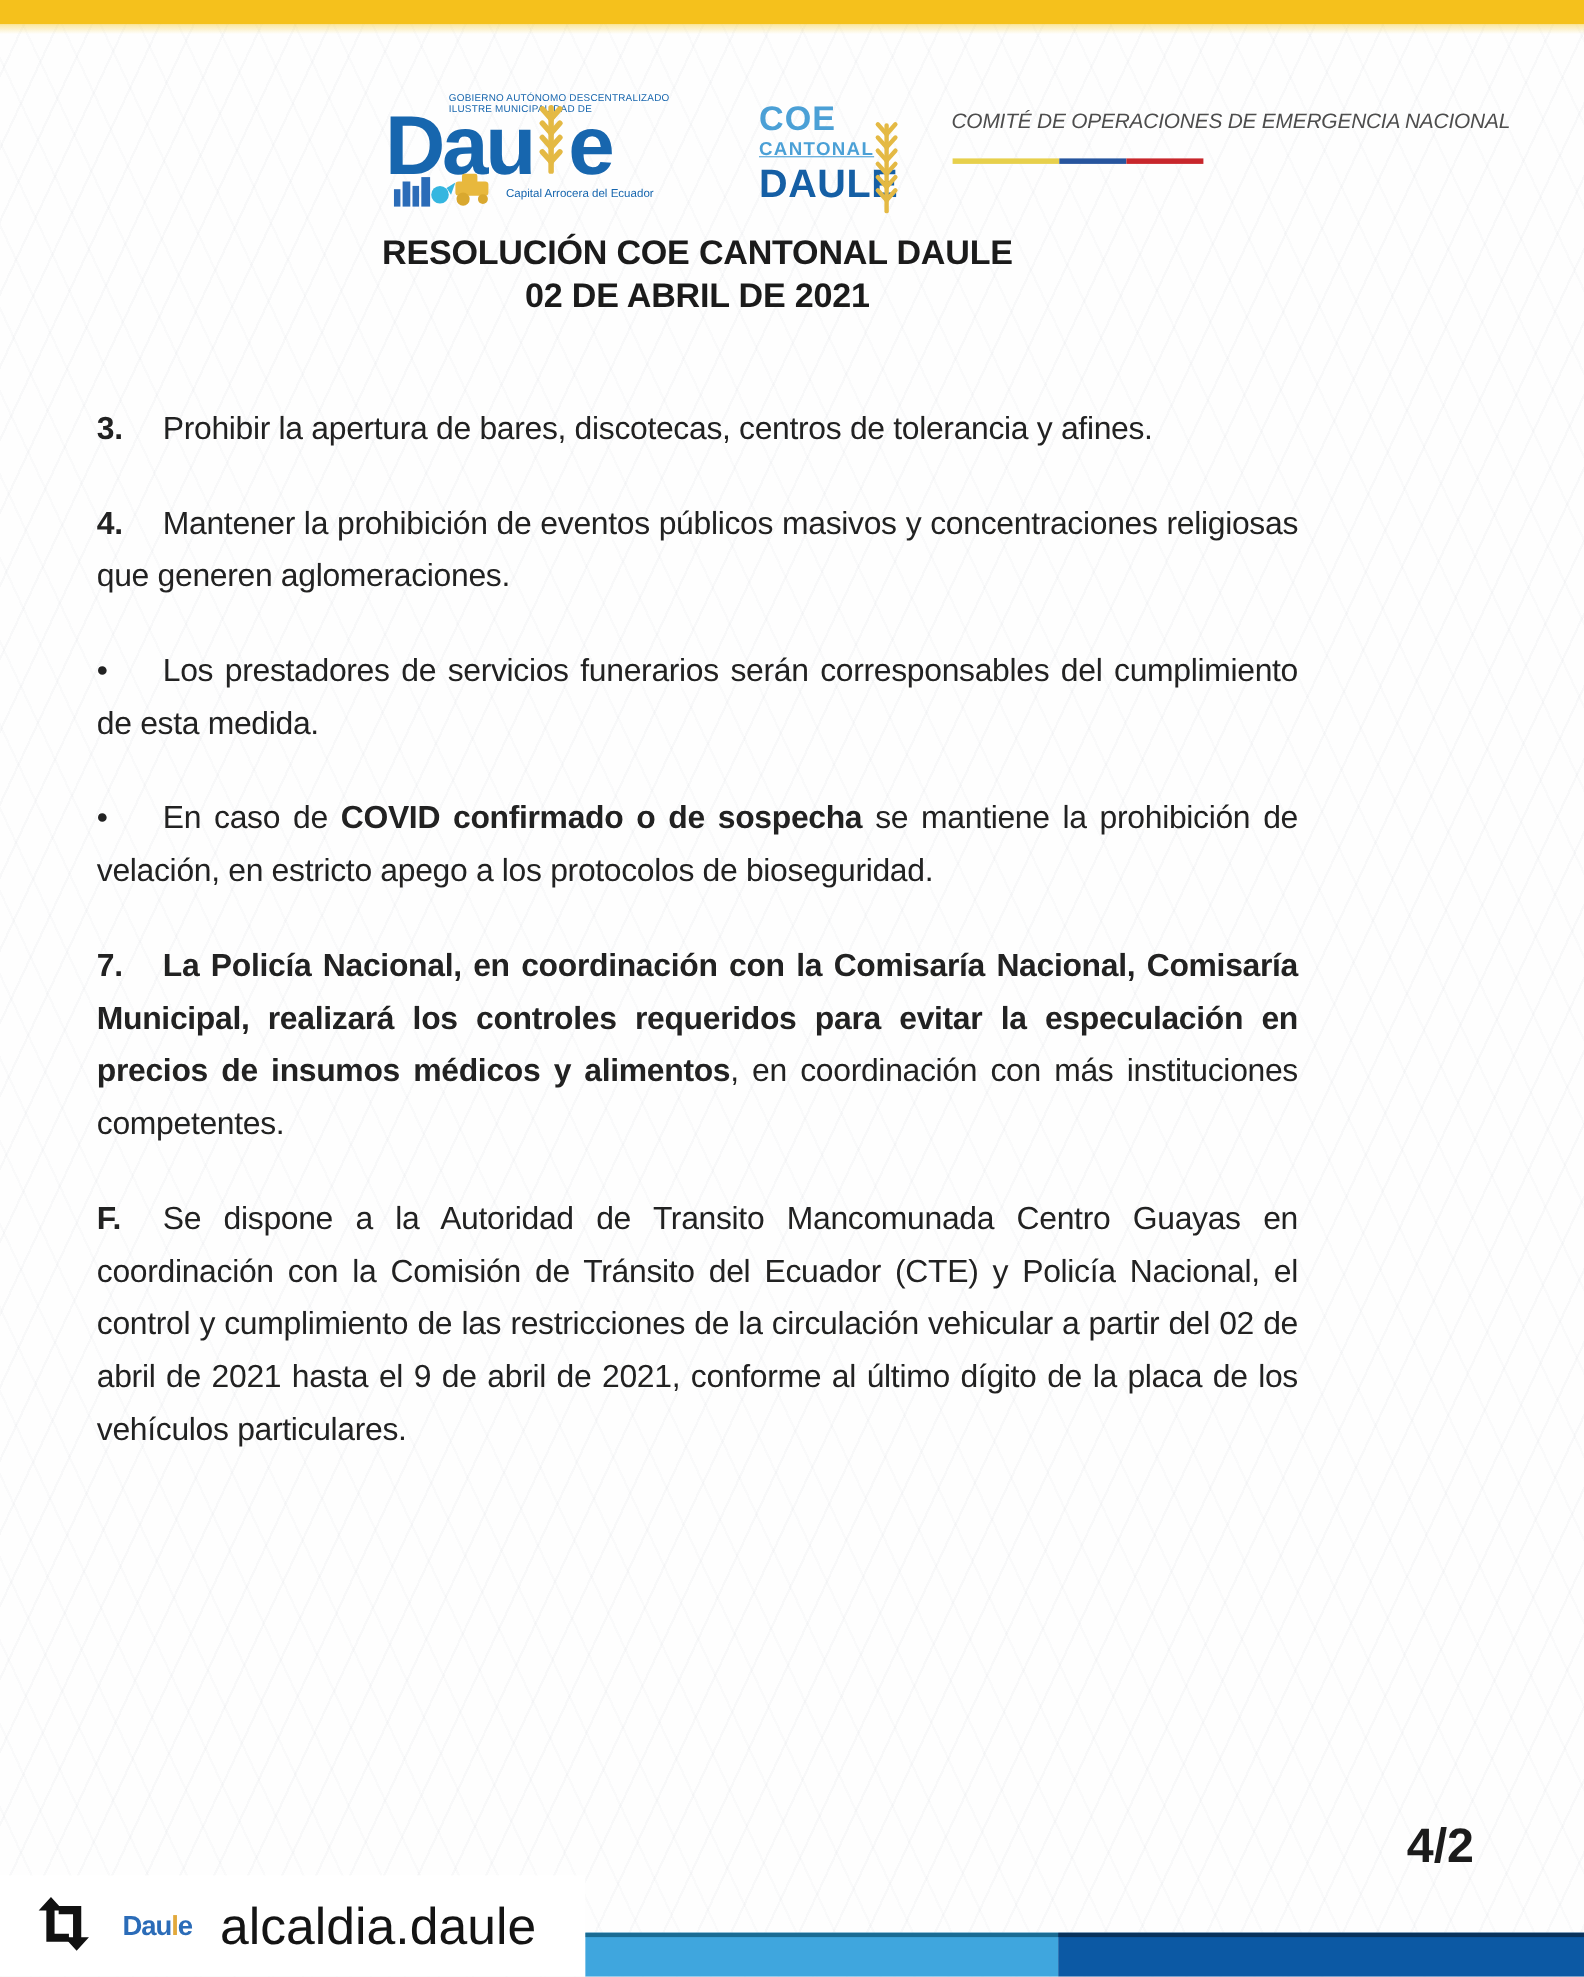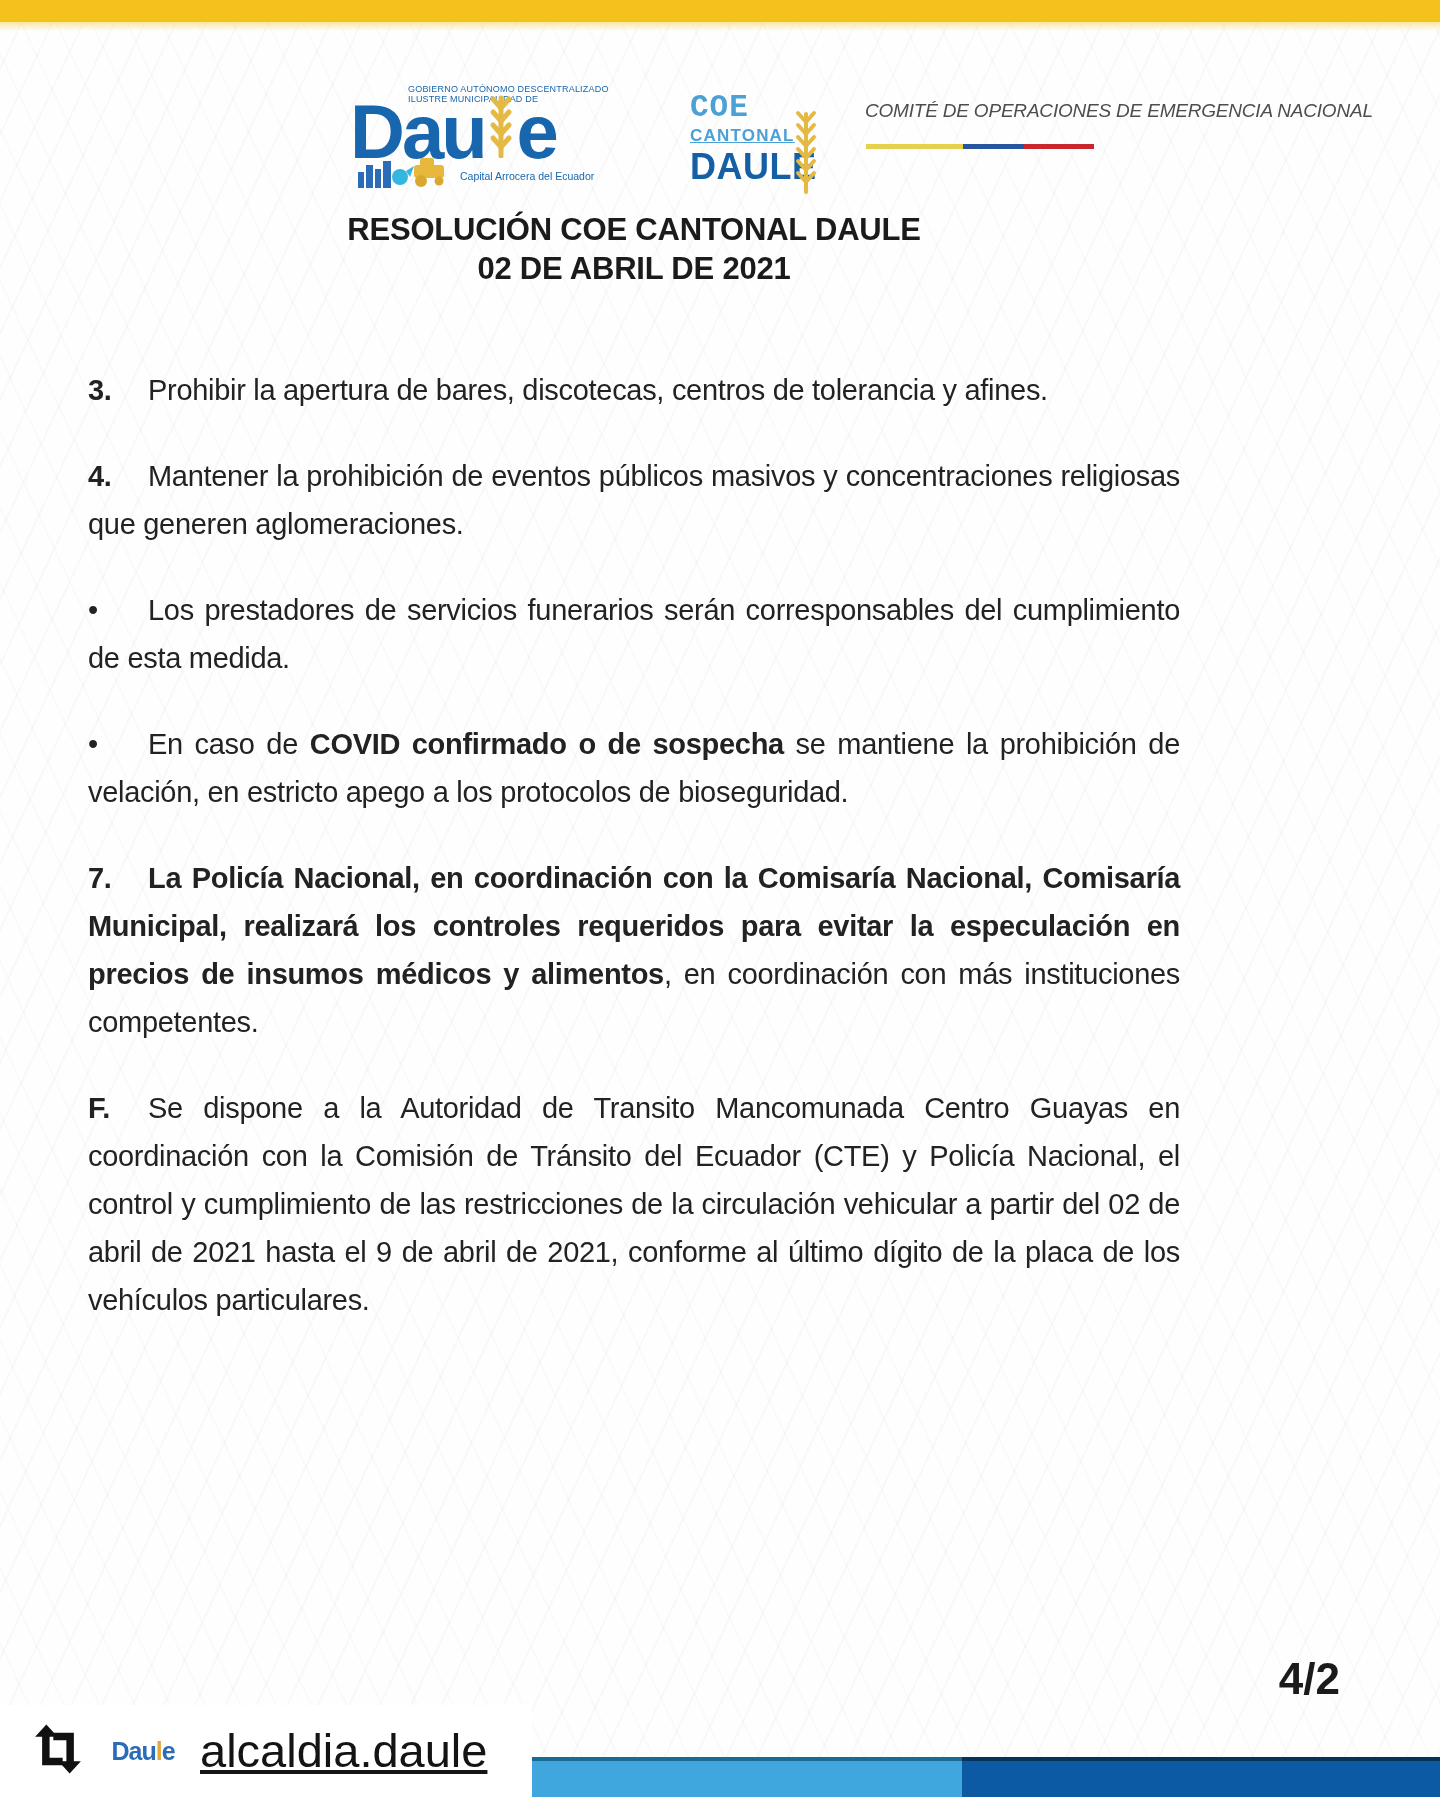"COE" .coe-l1 { font-family: Liberation Mono, monospace -> none }
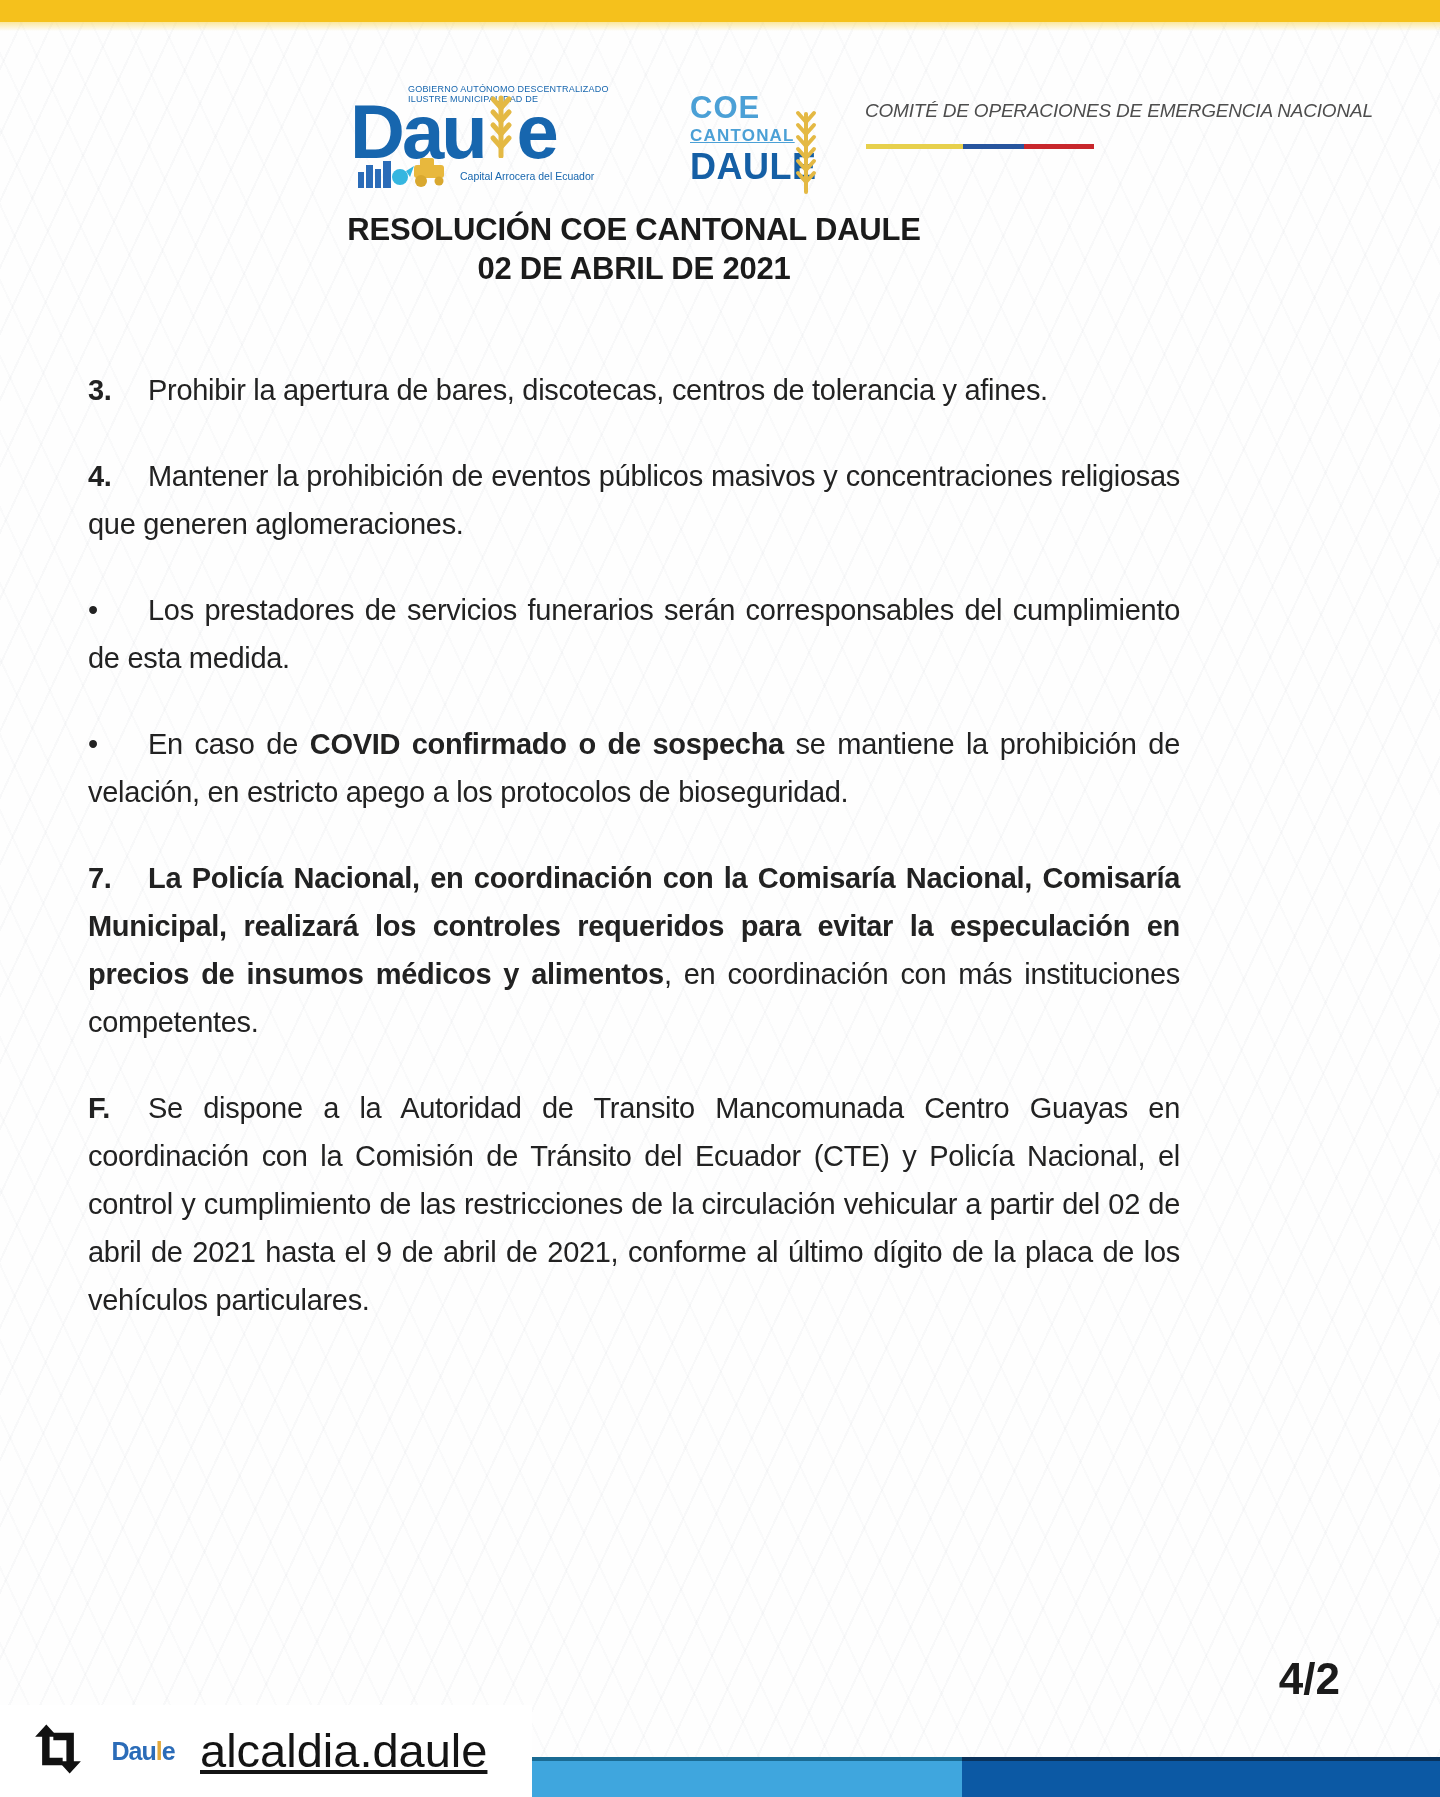"alcaldia.daule" .username { text-decoration: underline -> none }
